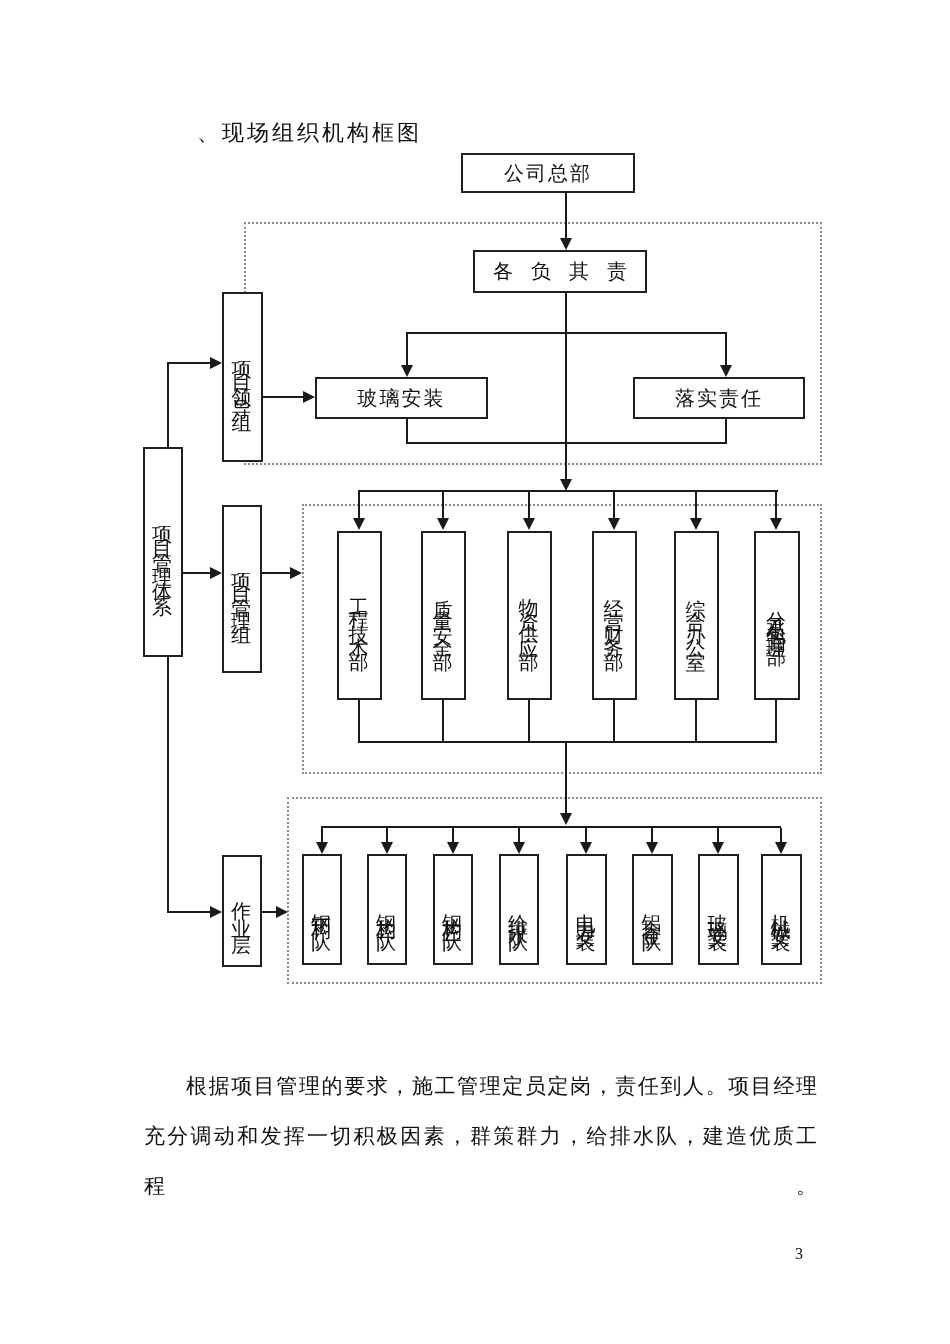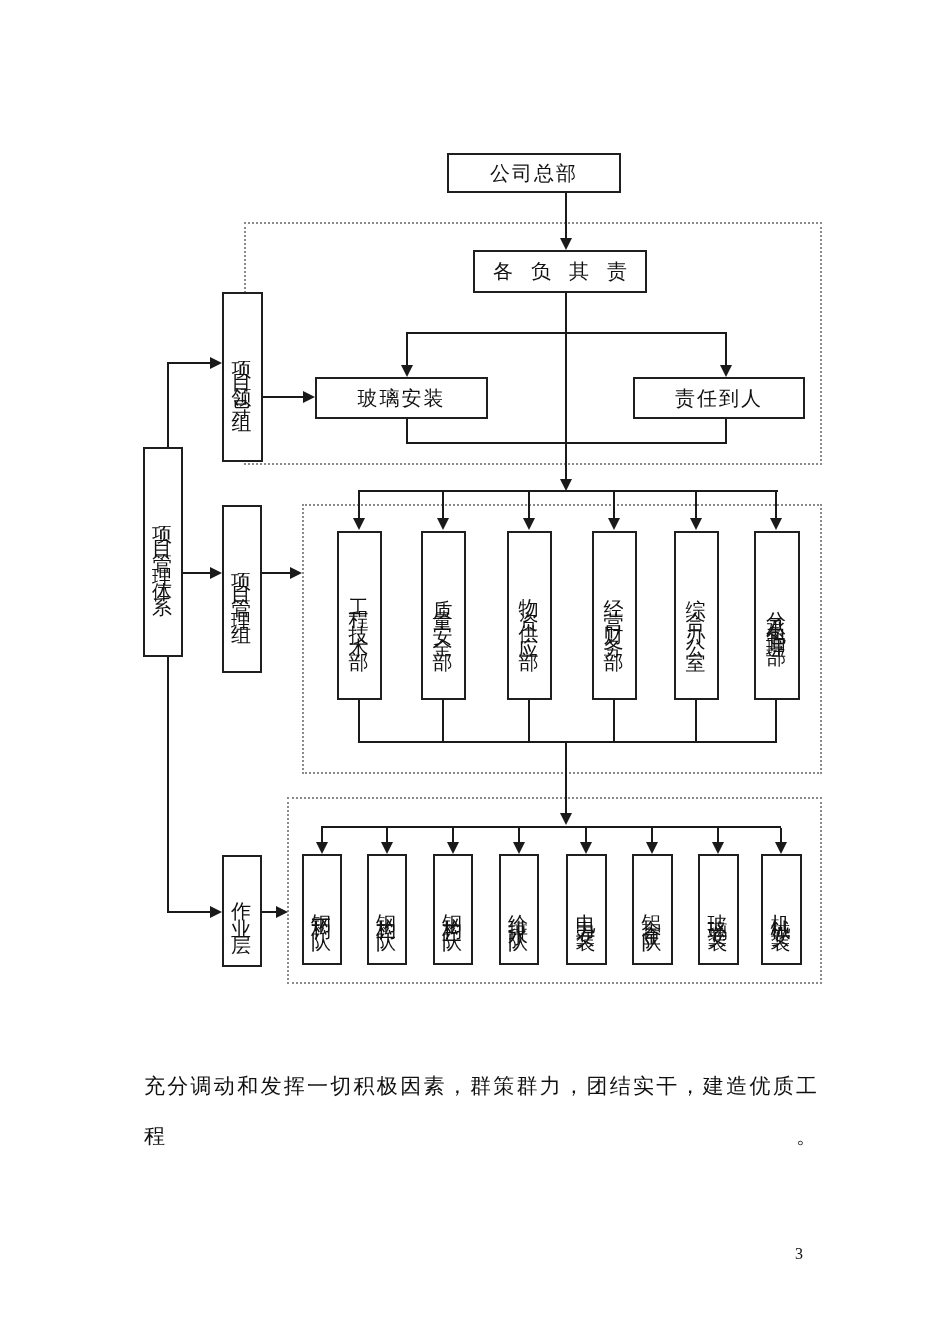"、现场组织机构框图" div.doc-title { html: none -> <div>、现场组织机构框图</div> }
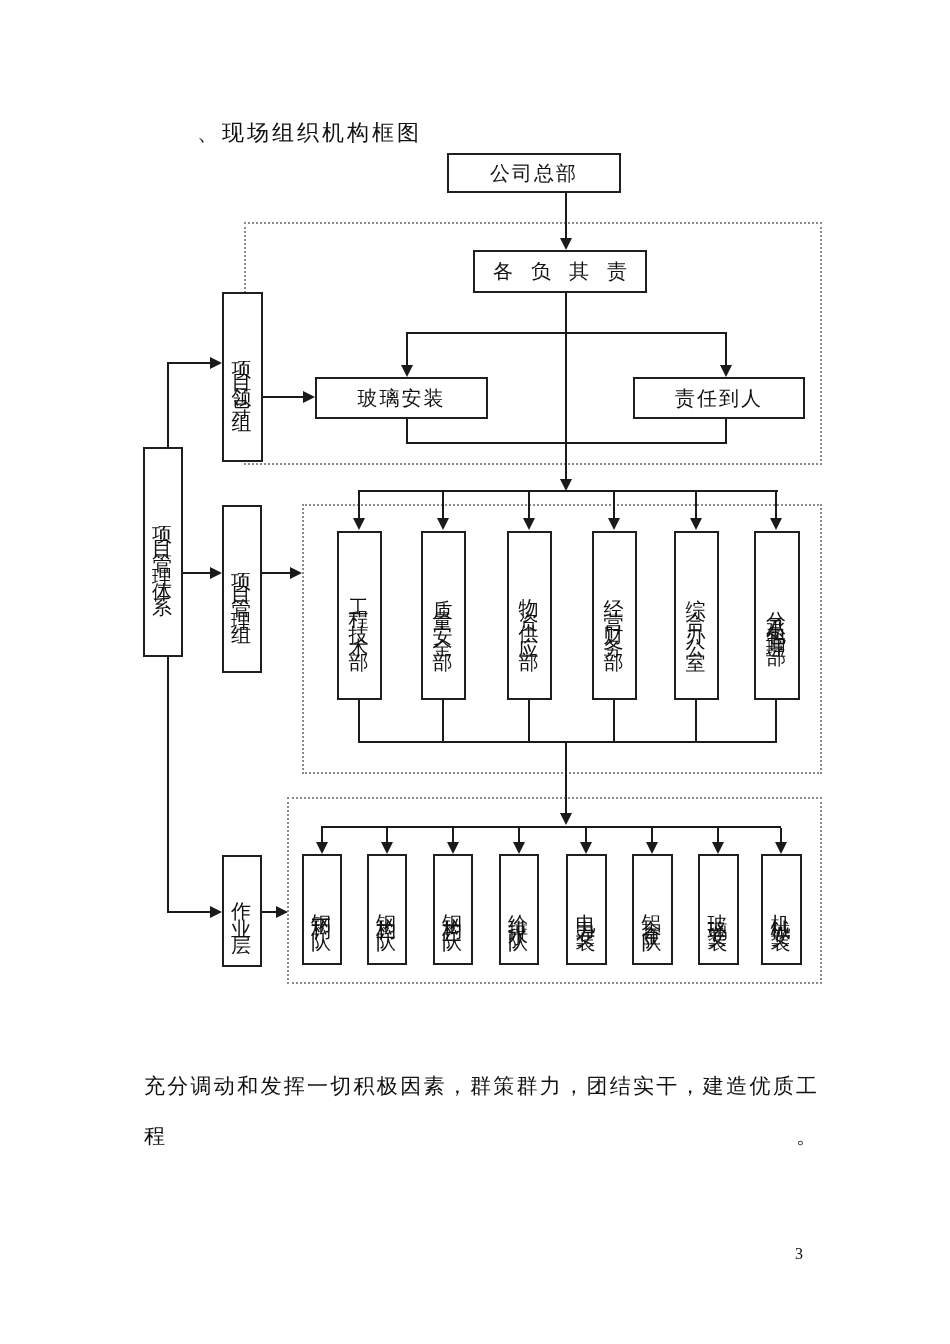"公司总部" div.node { left: 447px -> 461px }
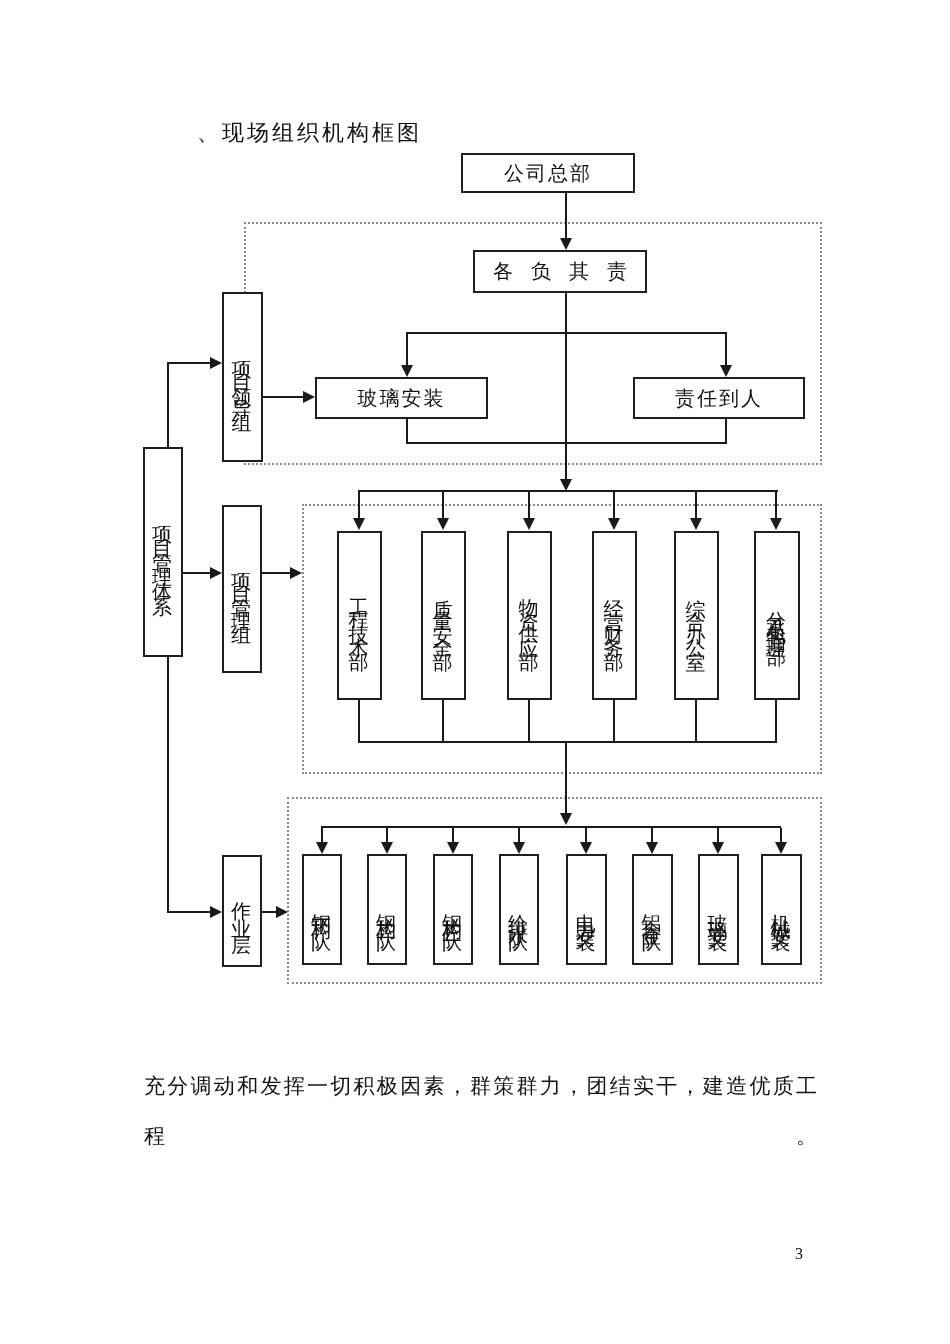"责任到人" div.node { text: 责任到人 -> 落实责任 }
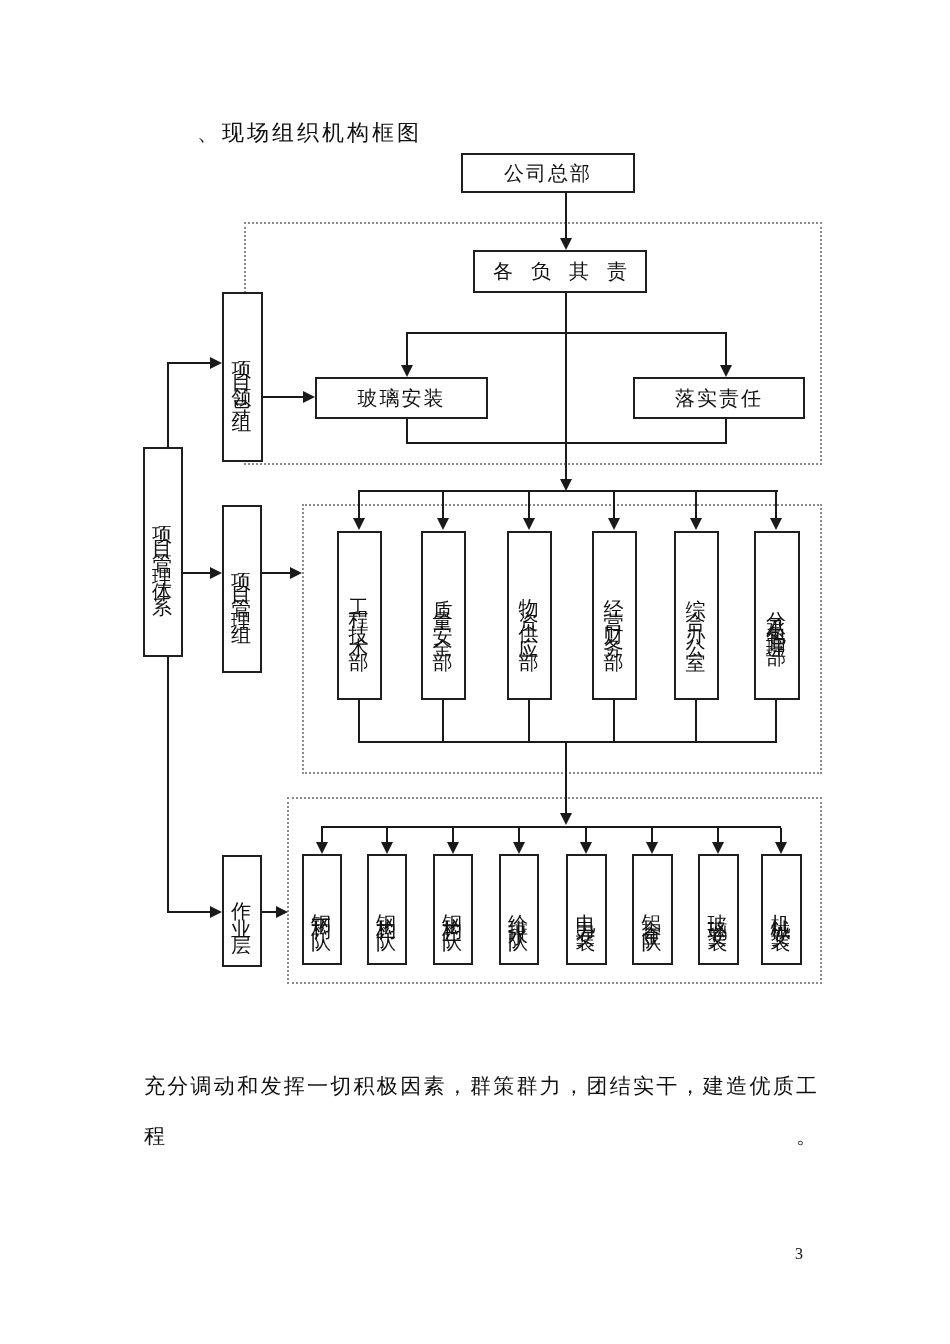"根据项目管理的要求，施工管理定员定岗，责任到人。项目经理" div.pline { html: none -> <div>根据项目管理的要求，施工管理定员定岗，责任到人。项目经理</div> }
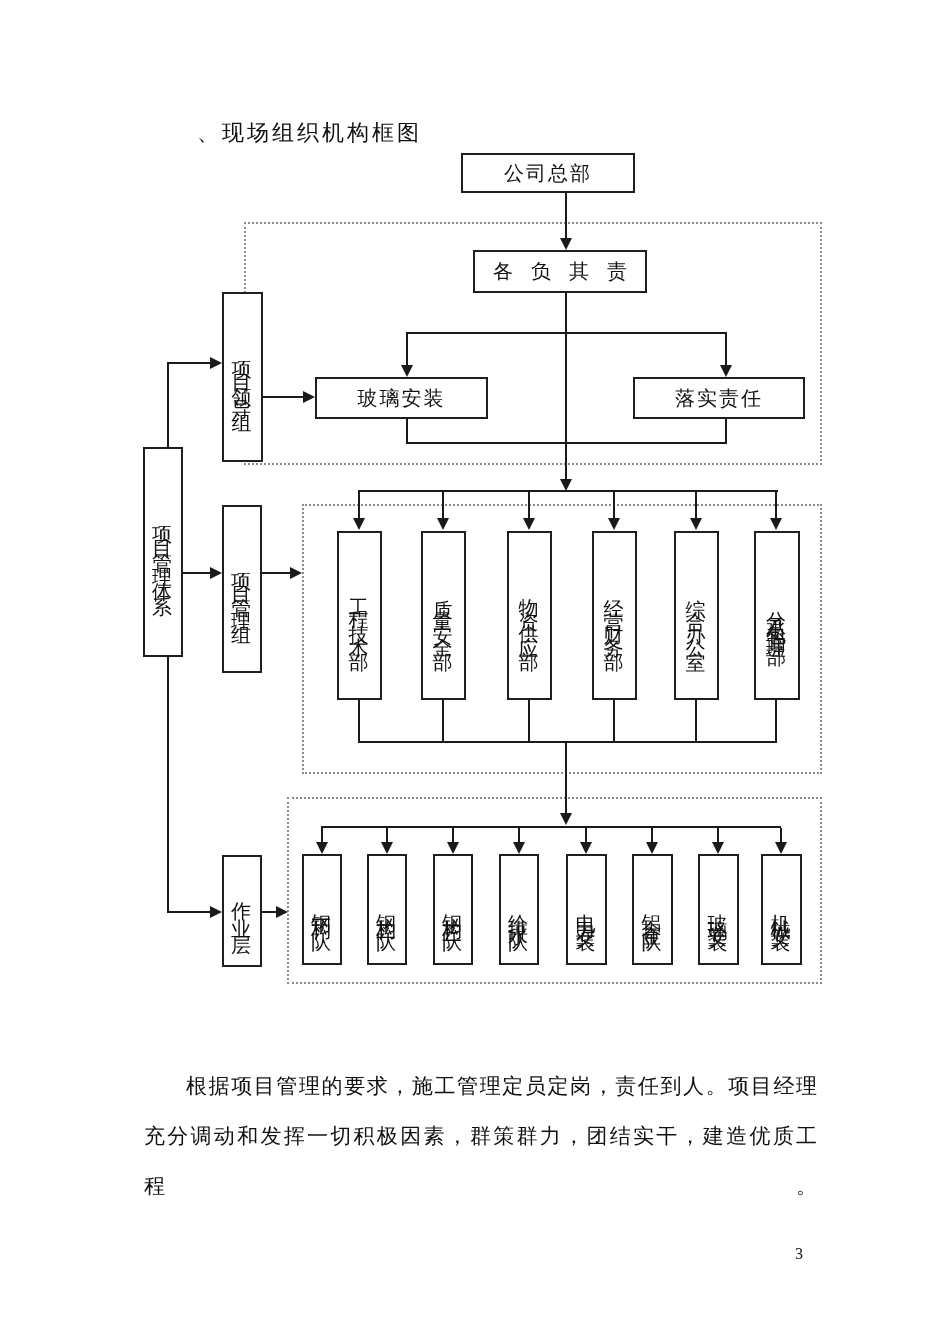"充分调动和发挥一切积极因素，群策群力，团结实干，建造优质工程。" div.pline { text: 团结实干 -> 给排水队 }
